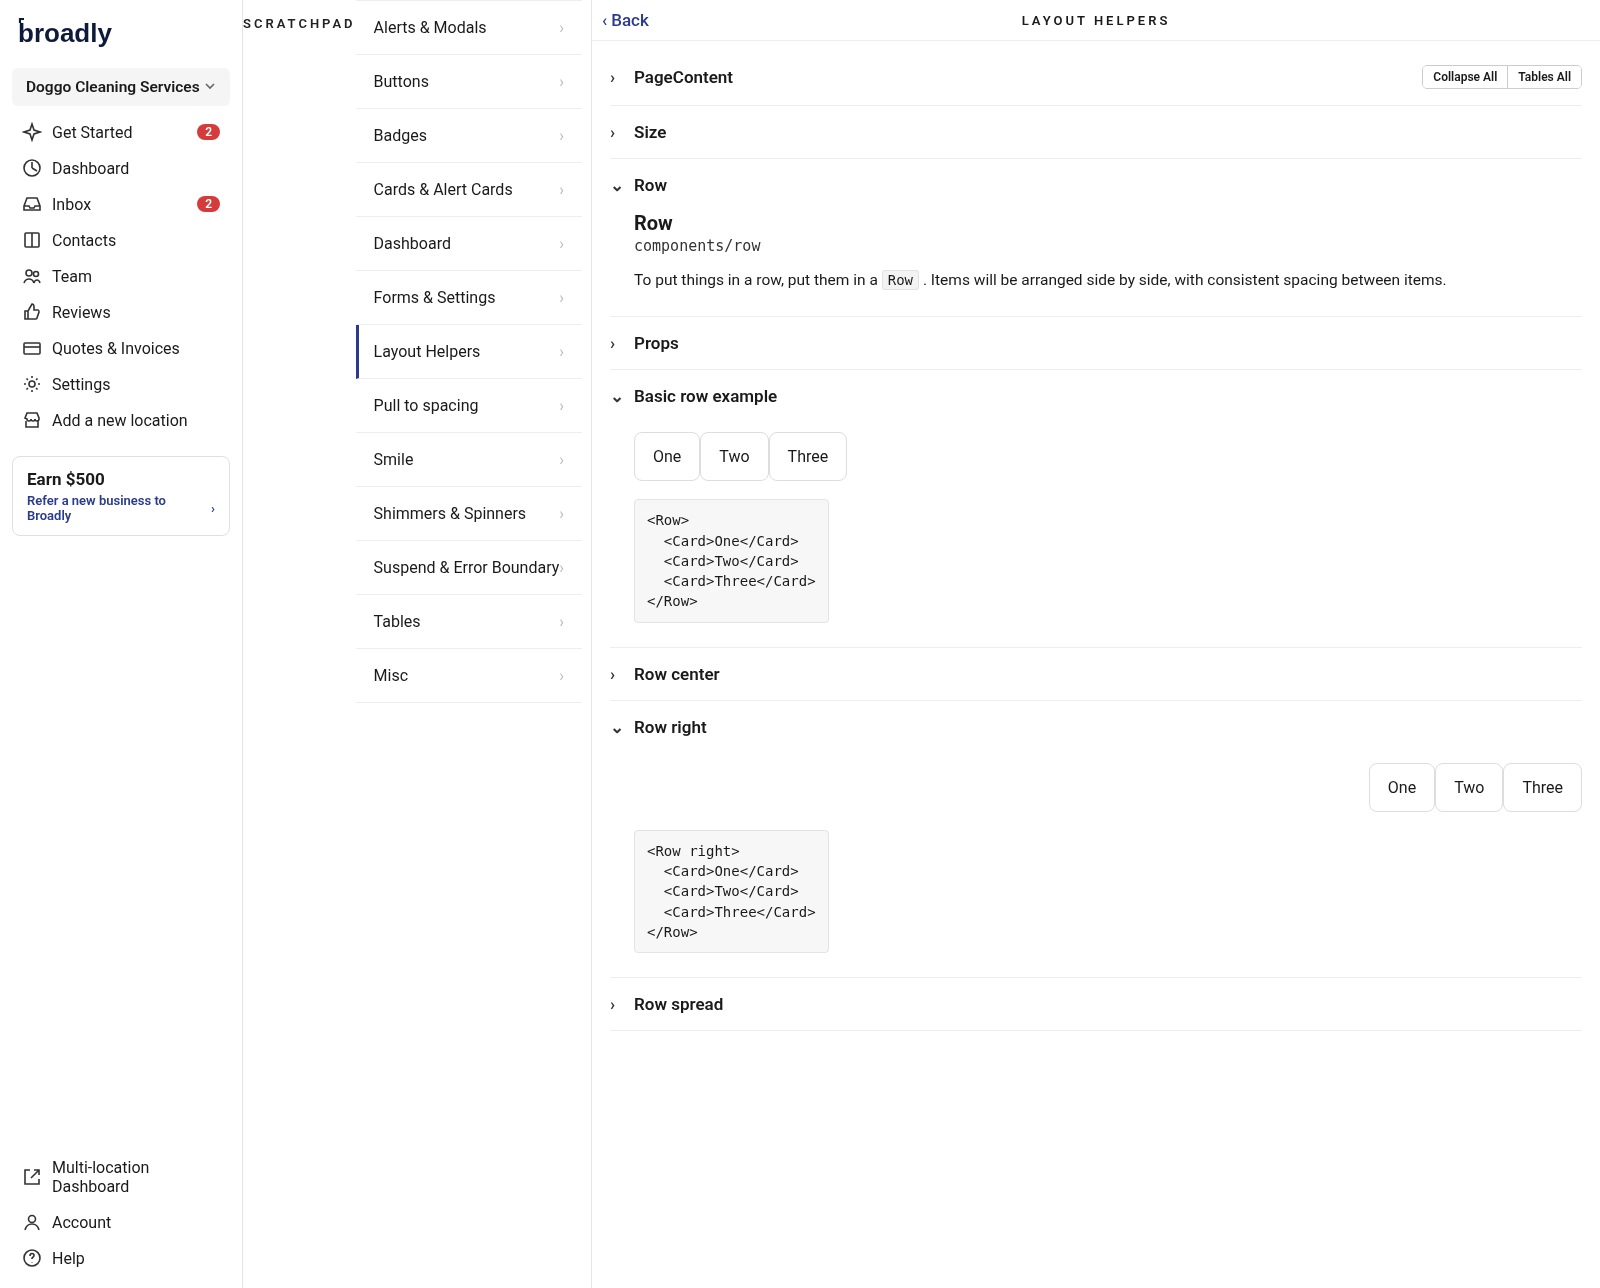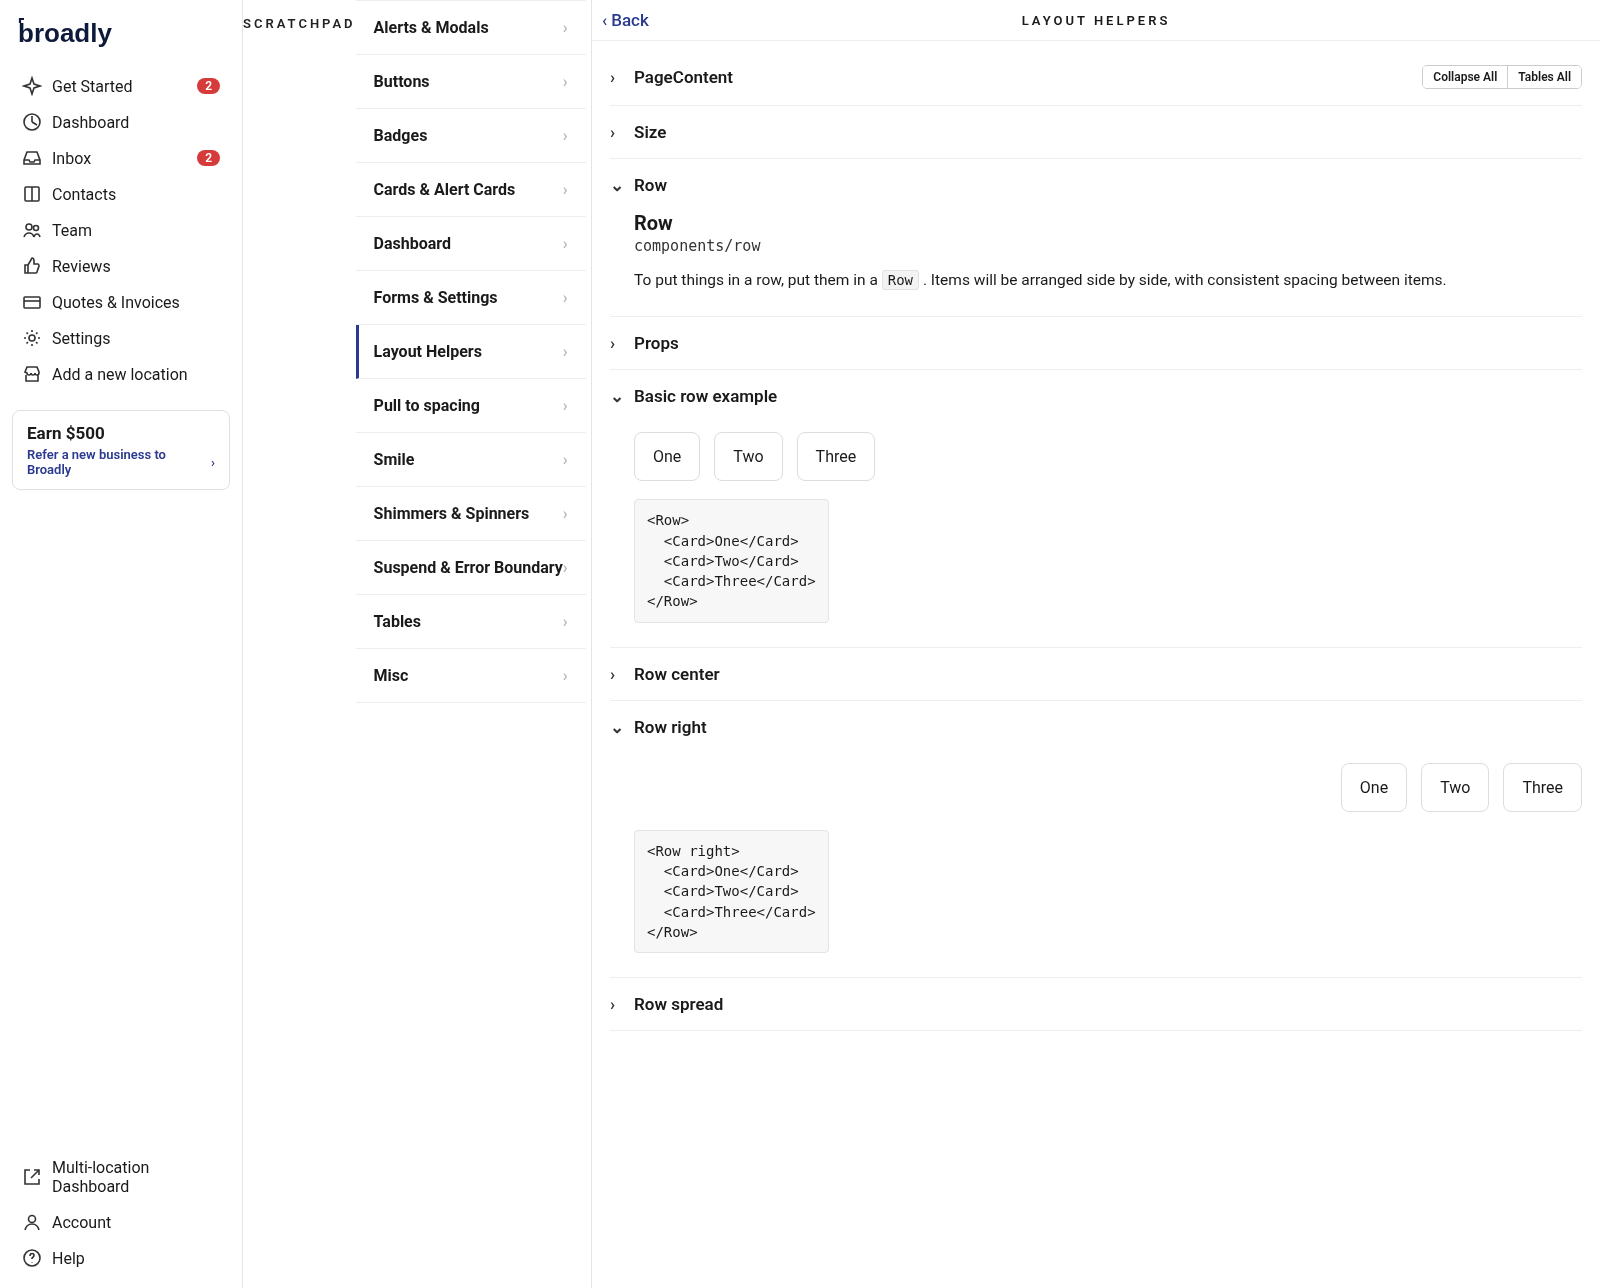"Alerts & Modals" .scratch-item { font-weight: bold -> none }
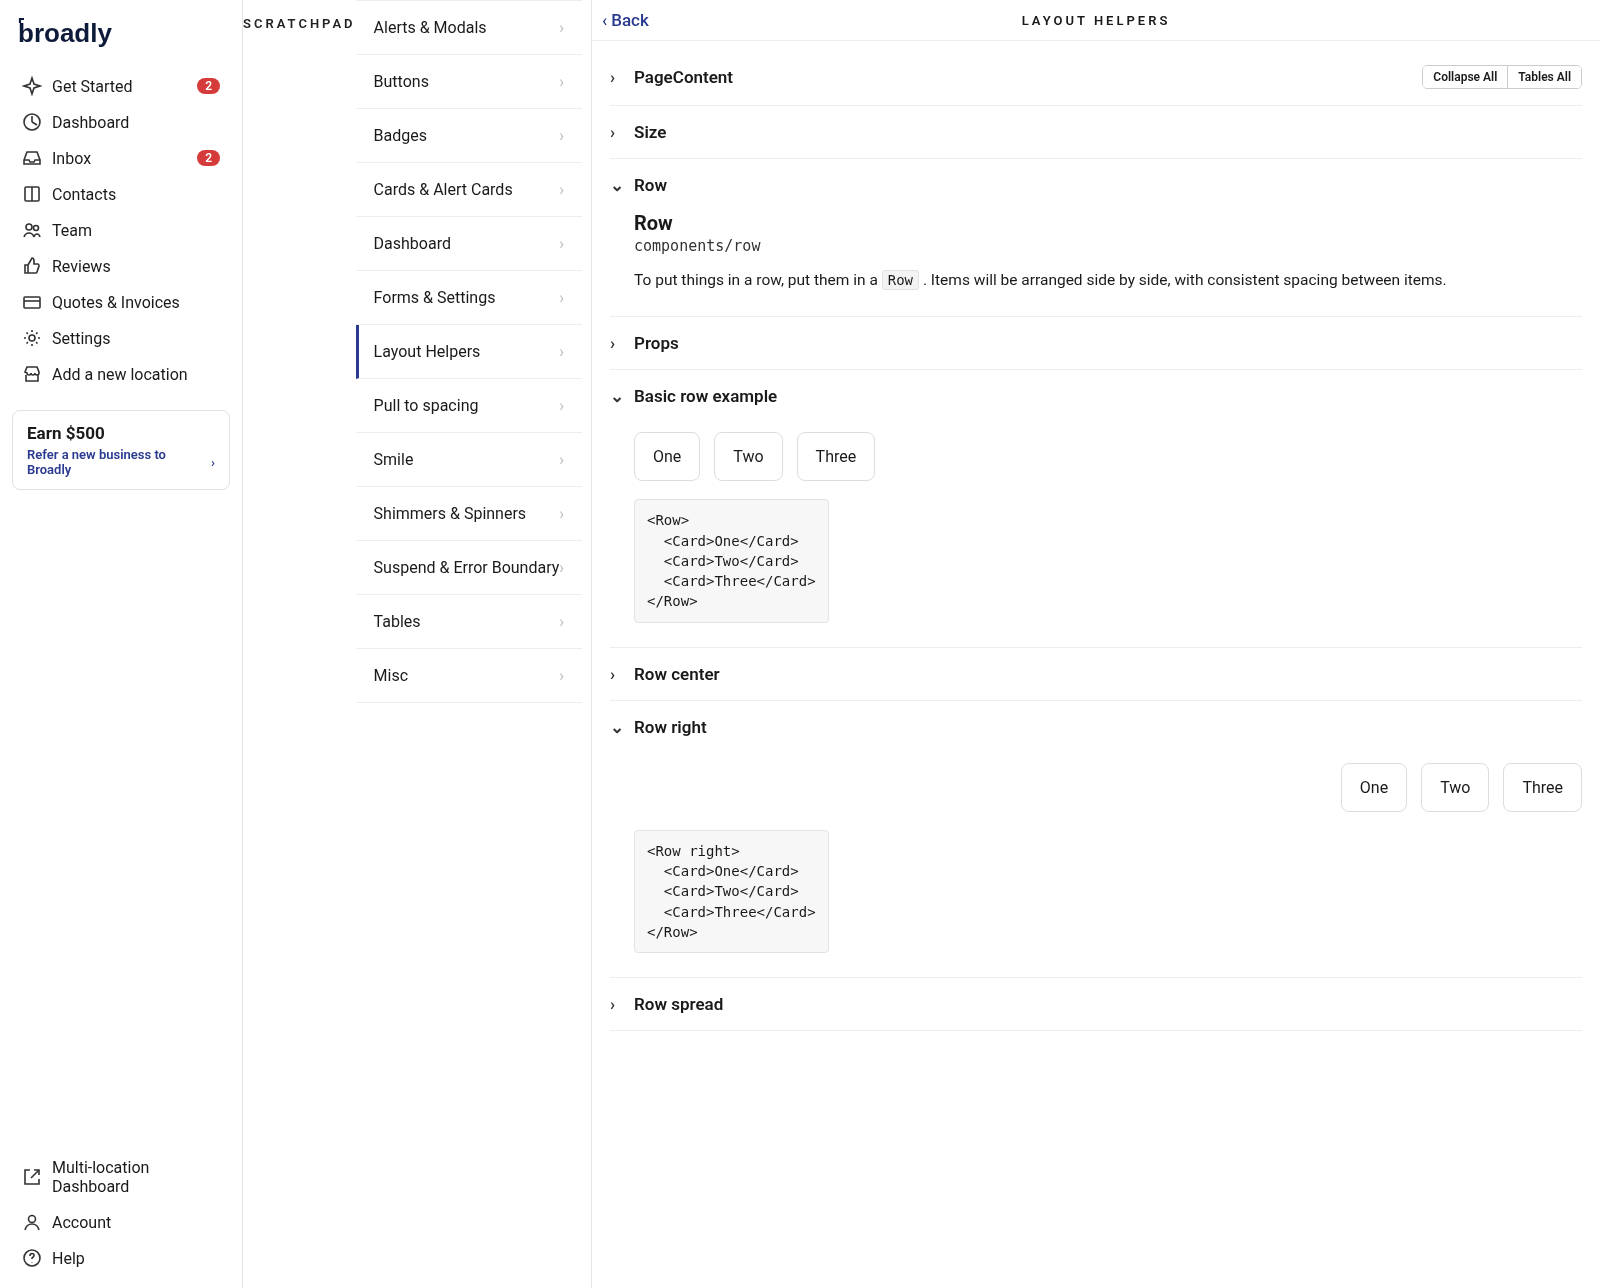"Doggo Cleaning Services" div.org-select { html: none -> <div> <span>Doggo Cleaning Services</span> <span><svg> <path></path> </svg></span> </div> }
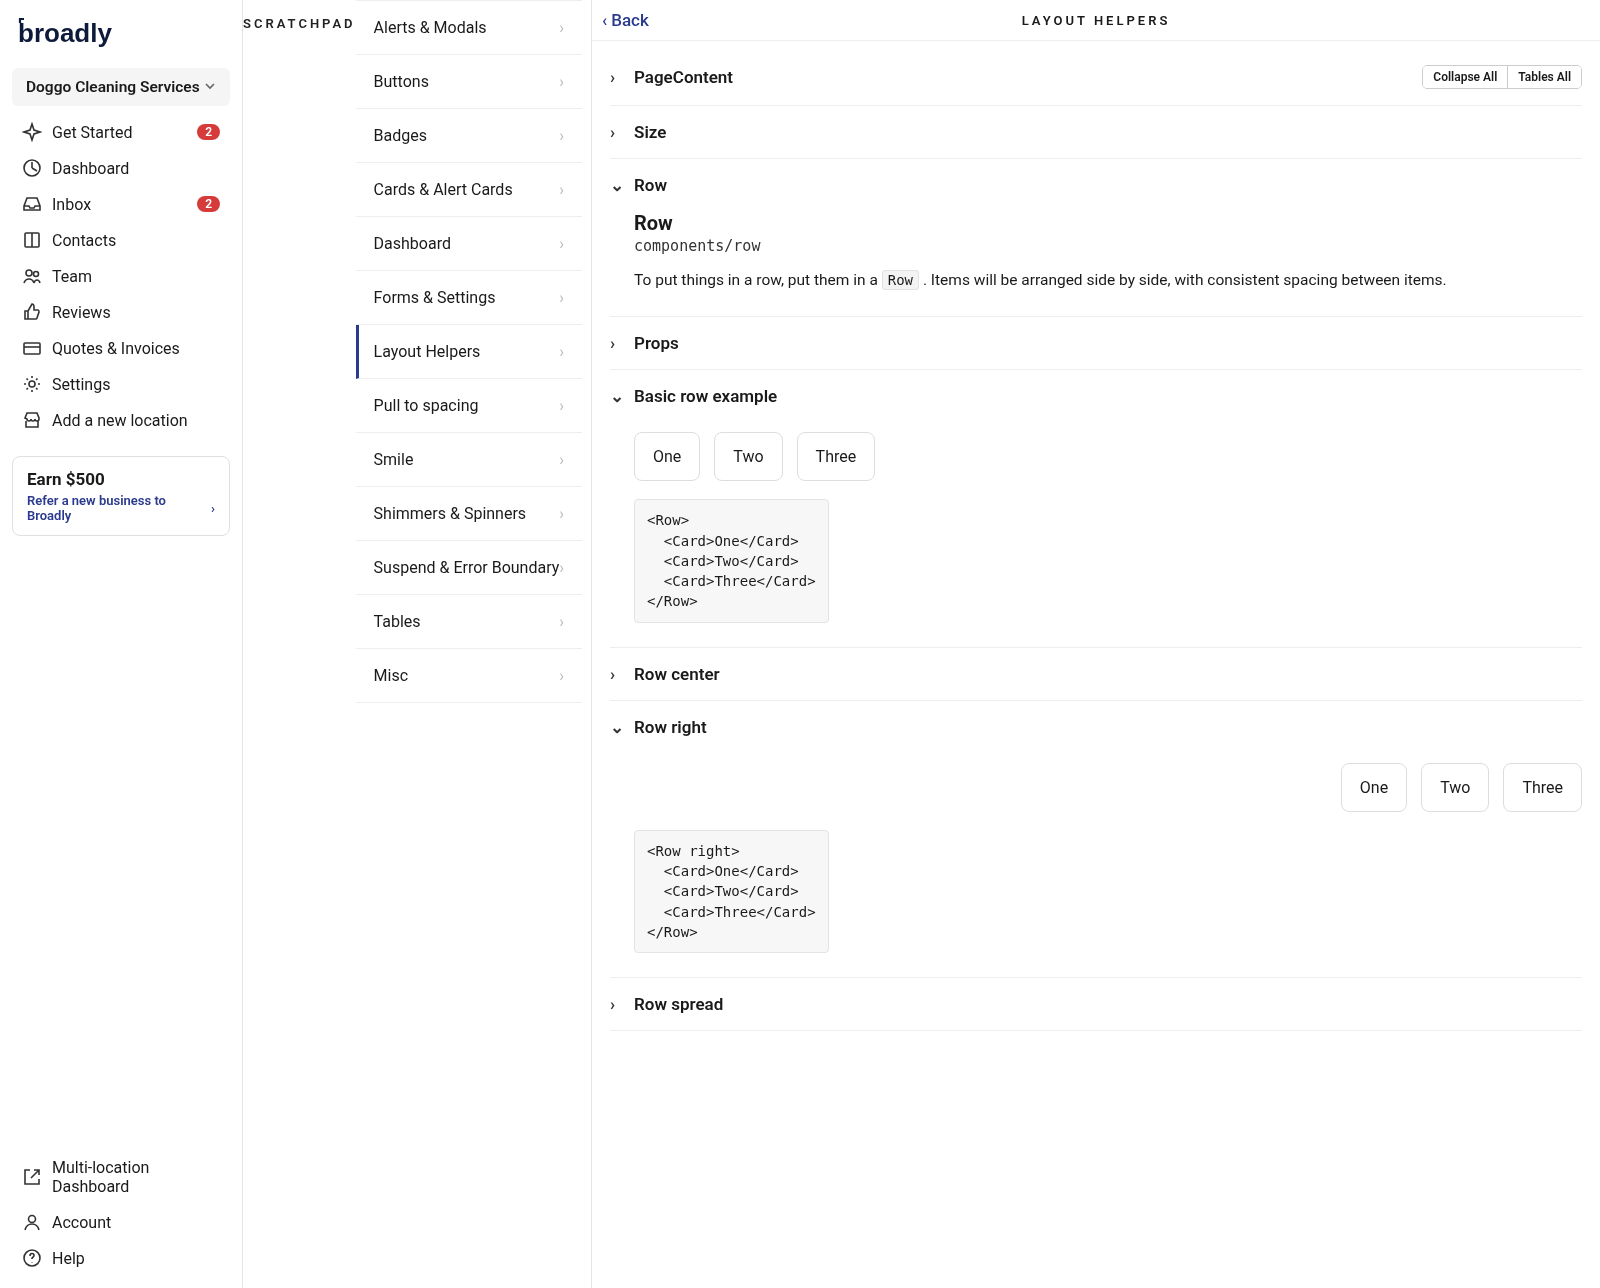"One" .cards-row { gap: 14px -> none }
